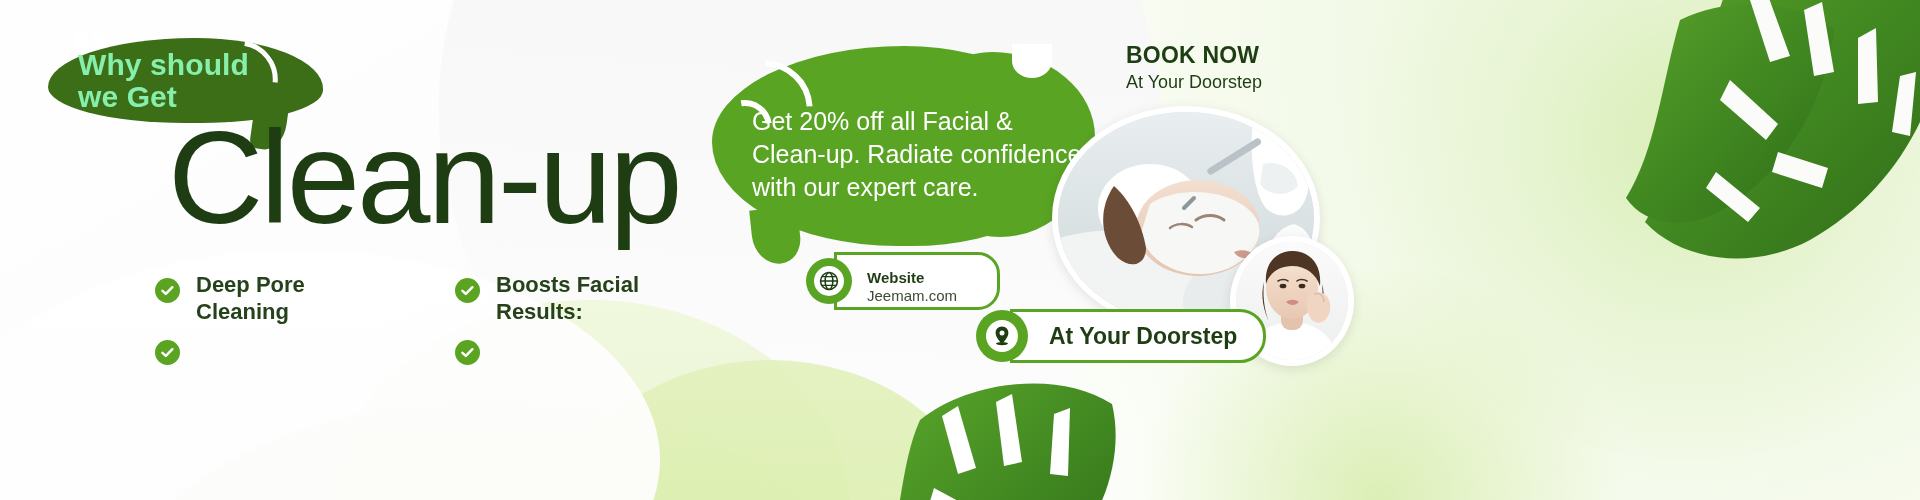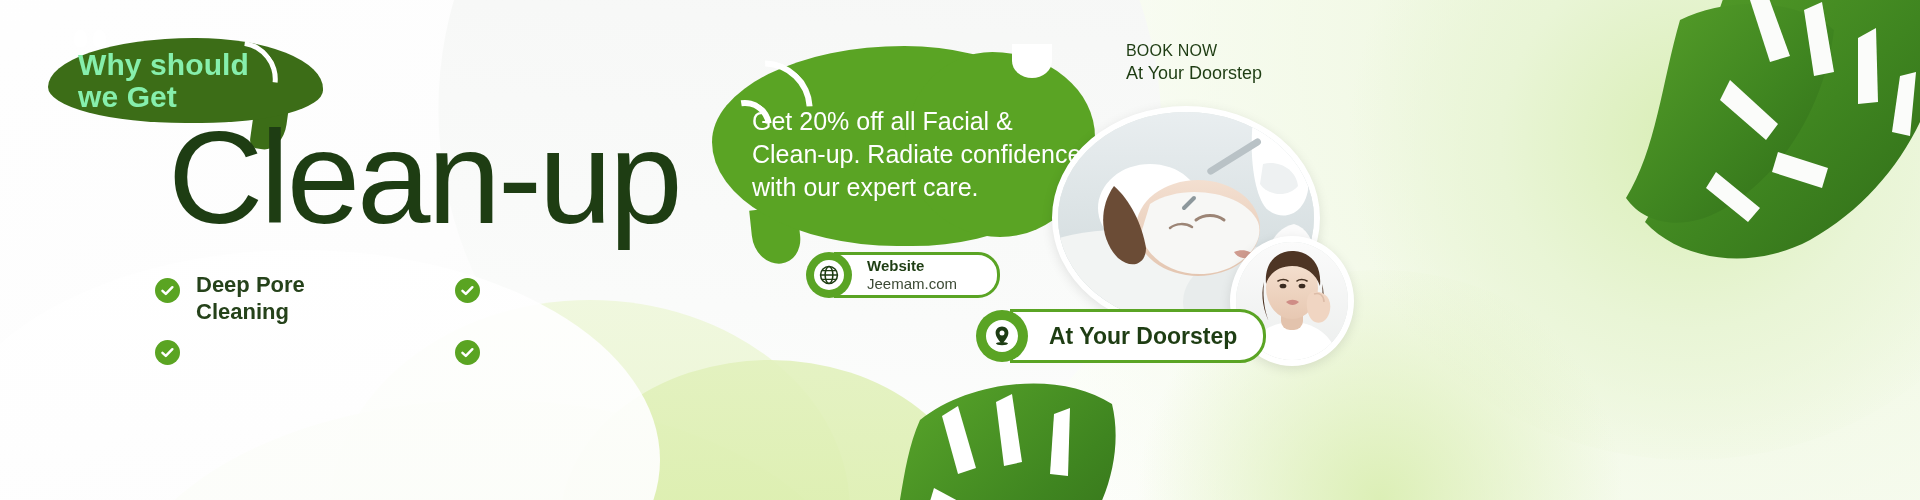"BOOK NOW" .book-now .bn-title { font-size: 16px -> 23px; font-weight: 400 -> 700 }
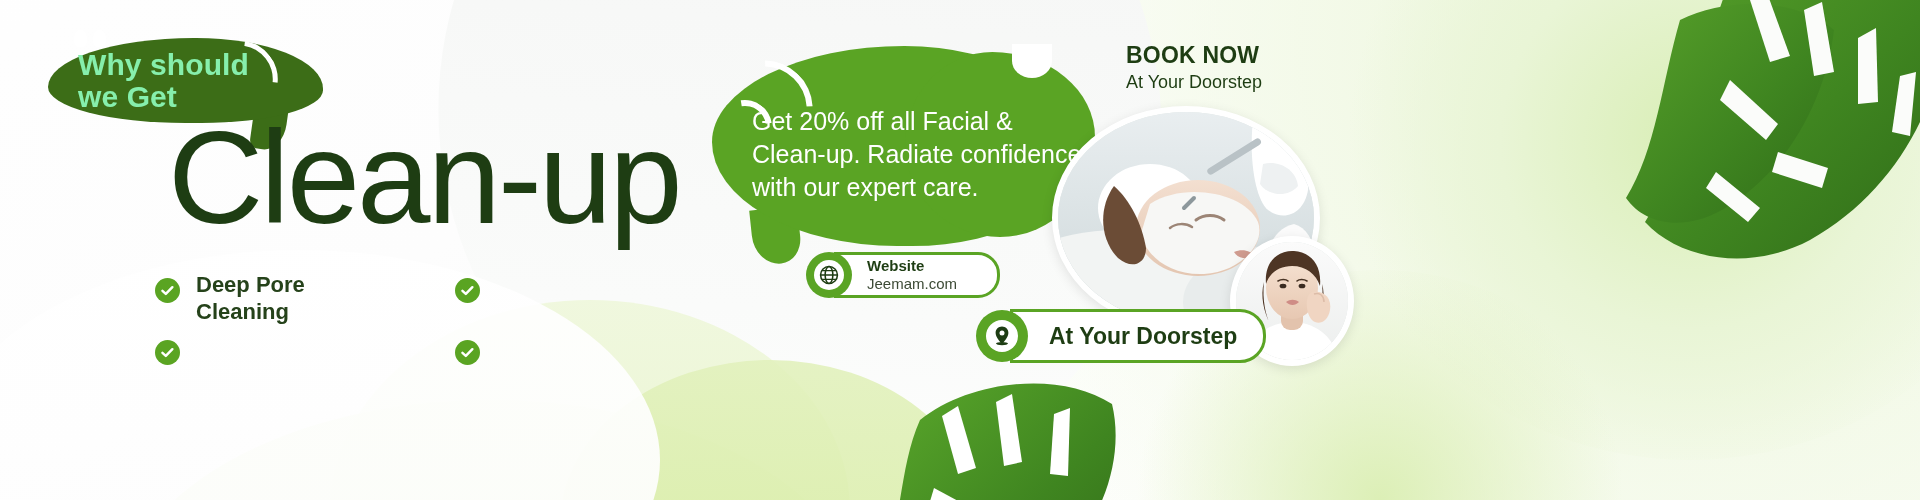"Boosts Facial" span.bullet-label { html: none -> <span>Boosts Facial<br>Results:</span> }
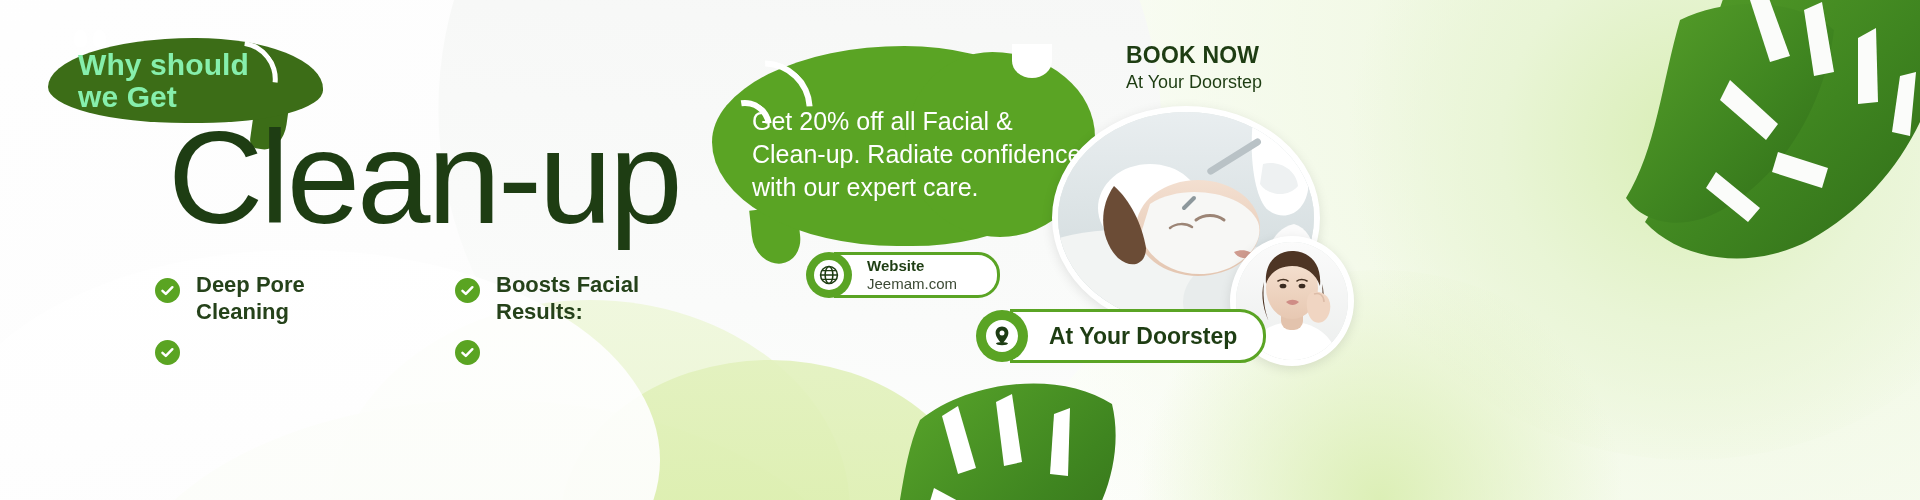"Website" .website-pill .pill-body { padding: 0 40px 0 30px -> 12px 40px 0 30px }
